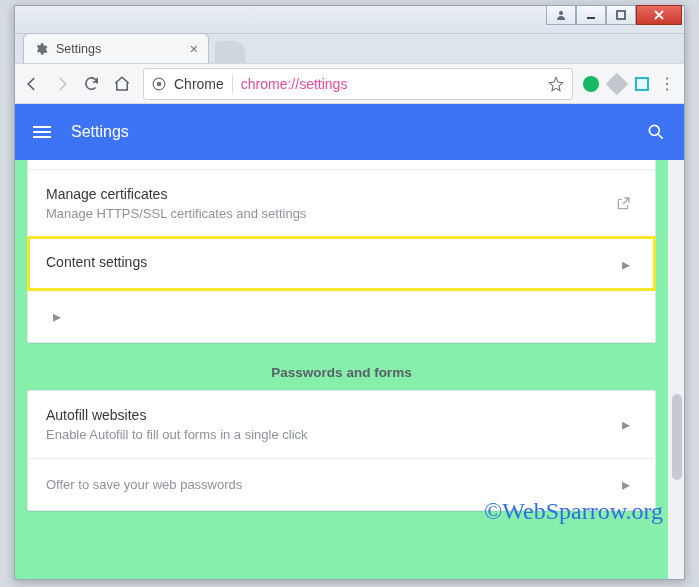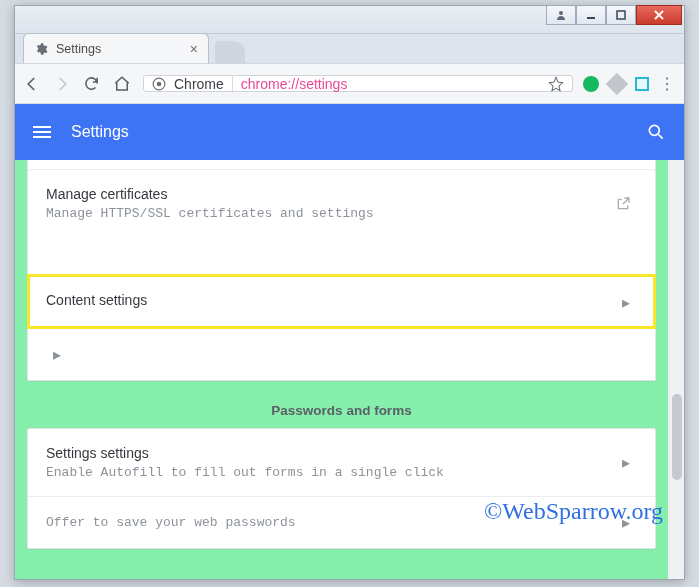"Chrome" .omnibox { height: 17px -> 32px }
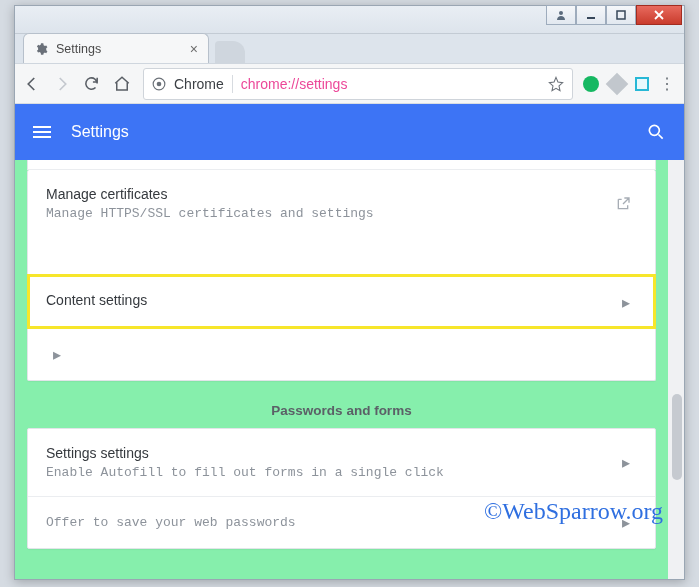"Manage HTTPS/SSL certificates and" .row-sub { font-family: Liberation Mono, monospace -> none }
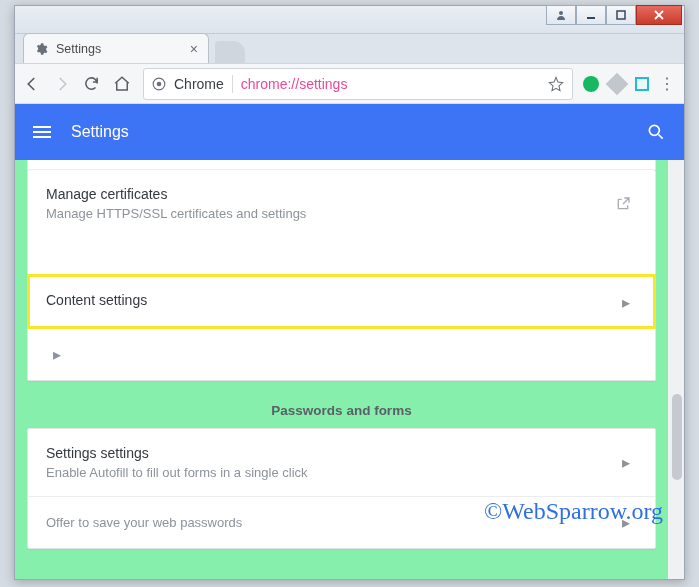"Content settings" .highlight { margin-top: 38px -> none }
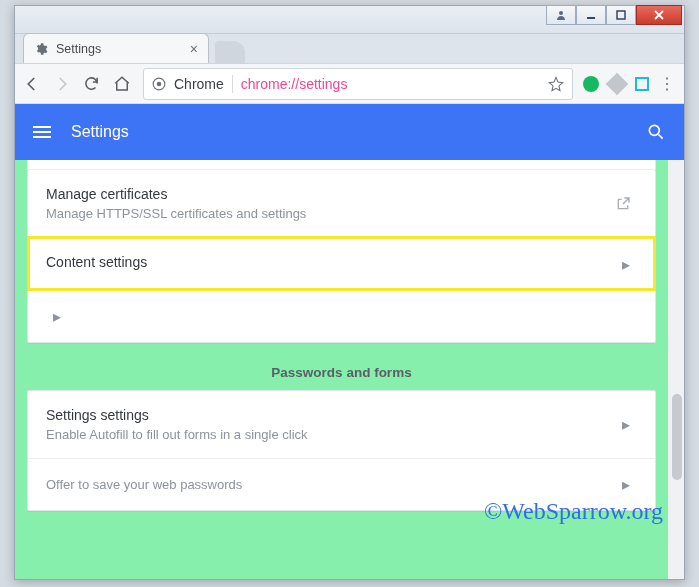"Settings settings" div.row-title { text: Settings settings -> Autofill websites }
